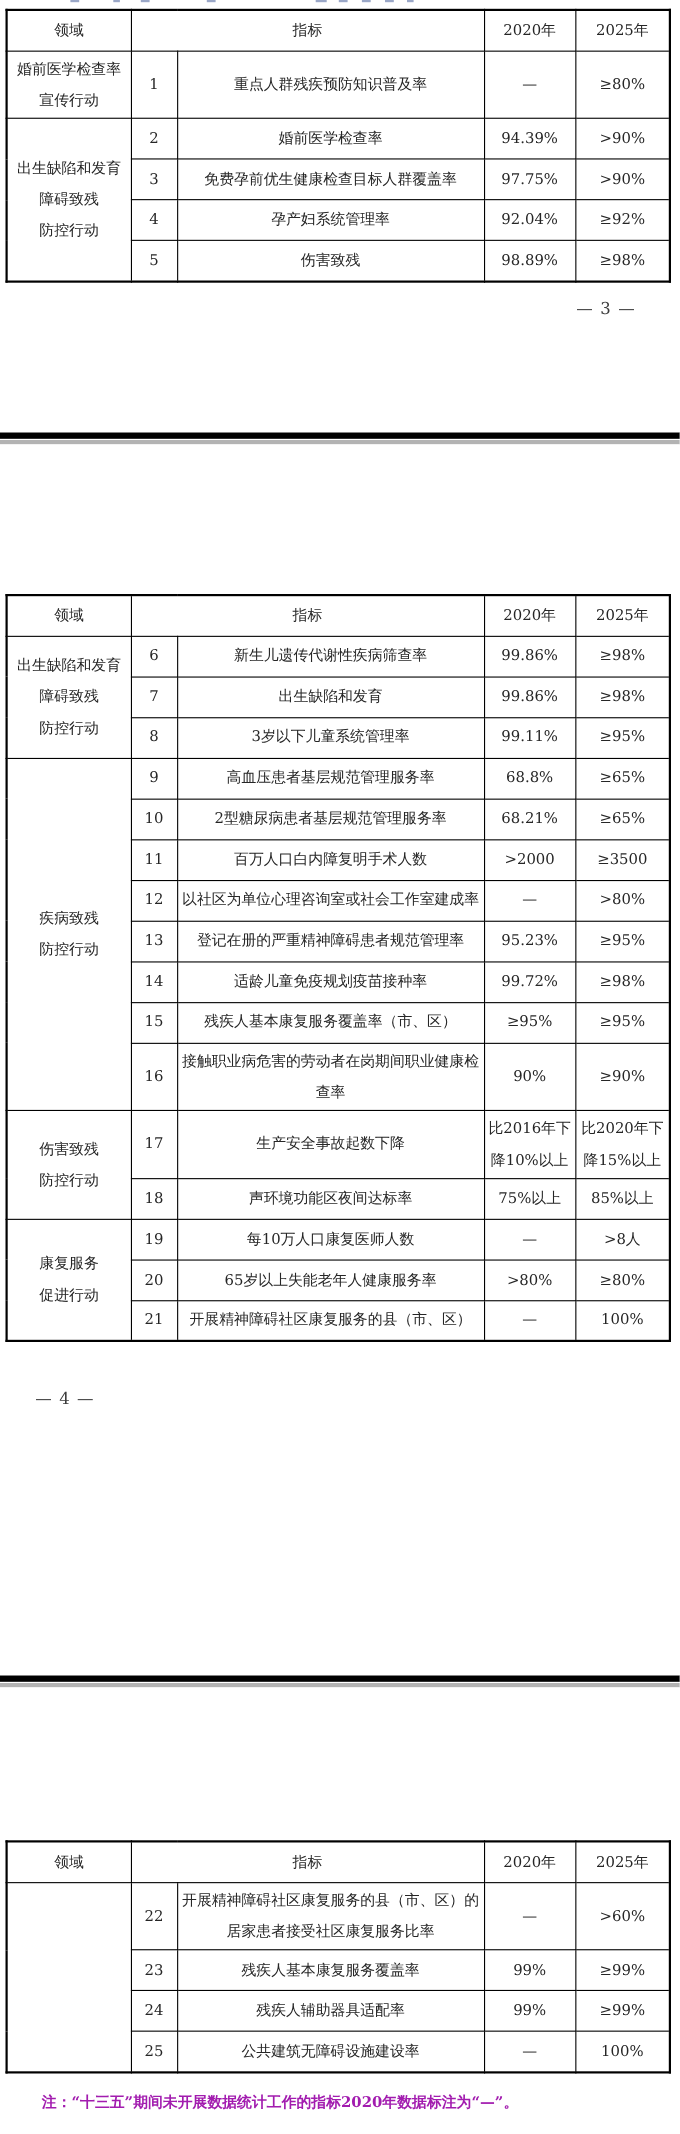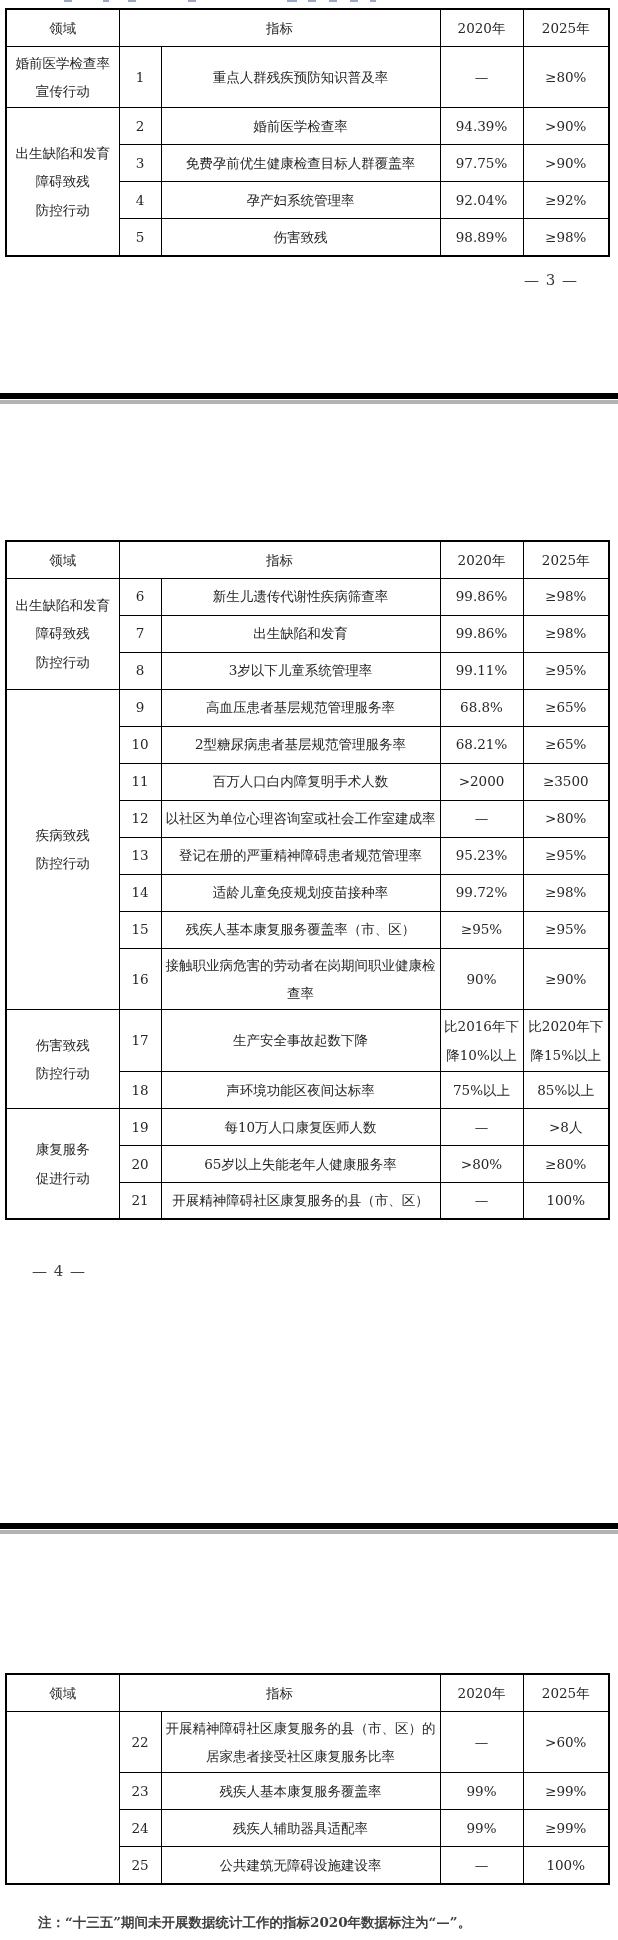"注：“十三五”期间未开展数据统计工作的指标2020年数据标注为“—”。" .doc-note { color: #404040 -> #a21caf; margin-top: 27px -> 16px }
